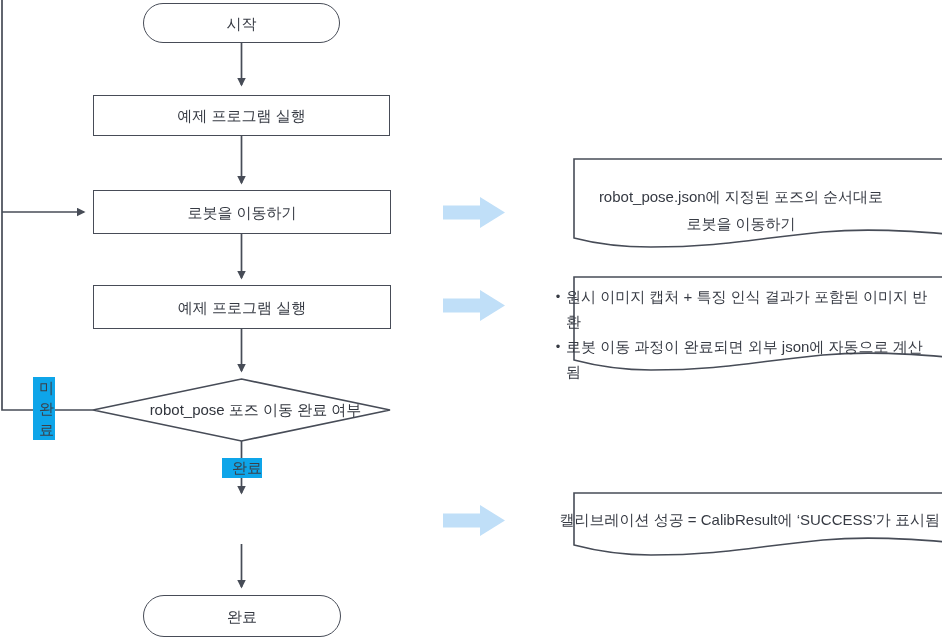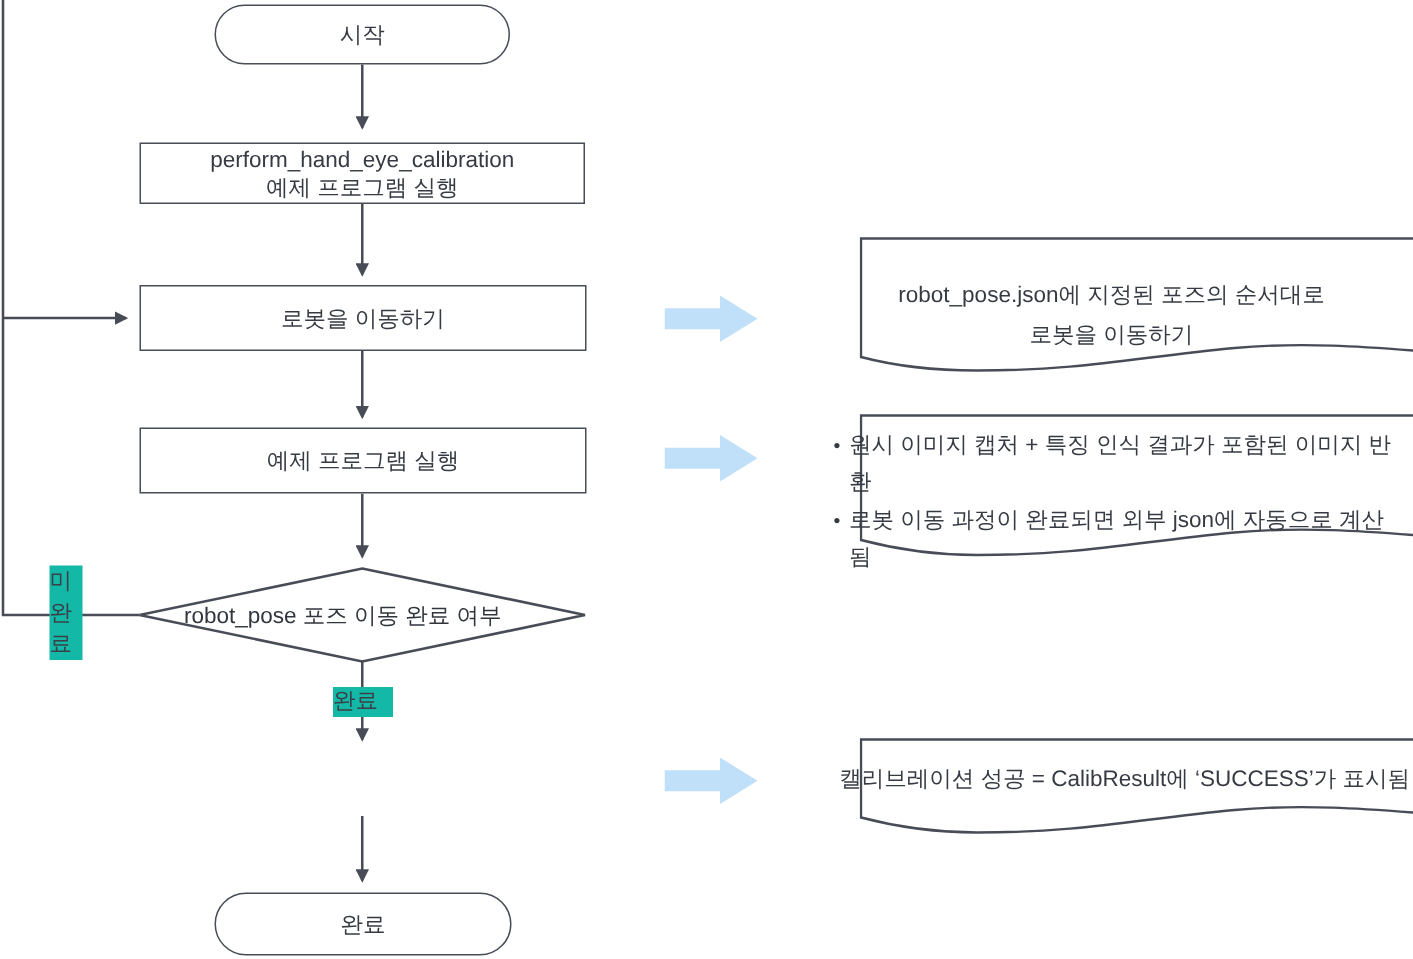"perform_hand_eye_calibration" span { html: <span>perform_hand_eye_calibration</span> -> none }
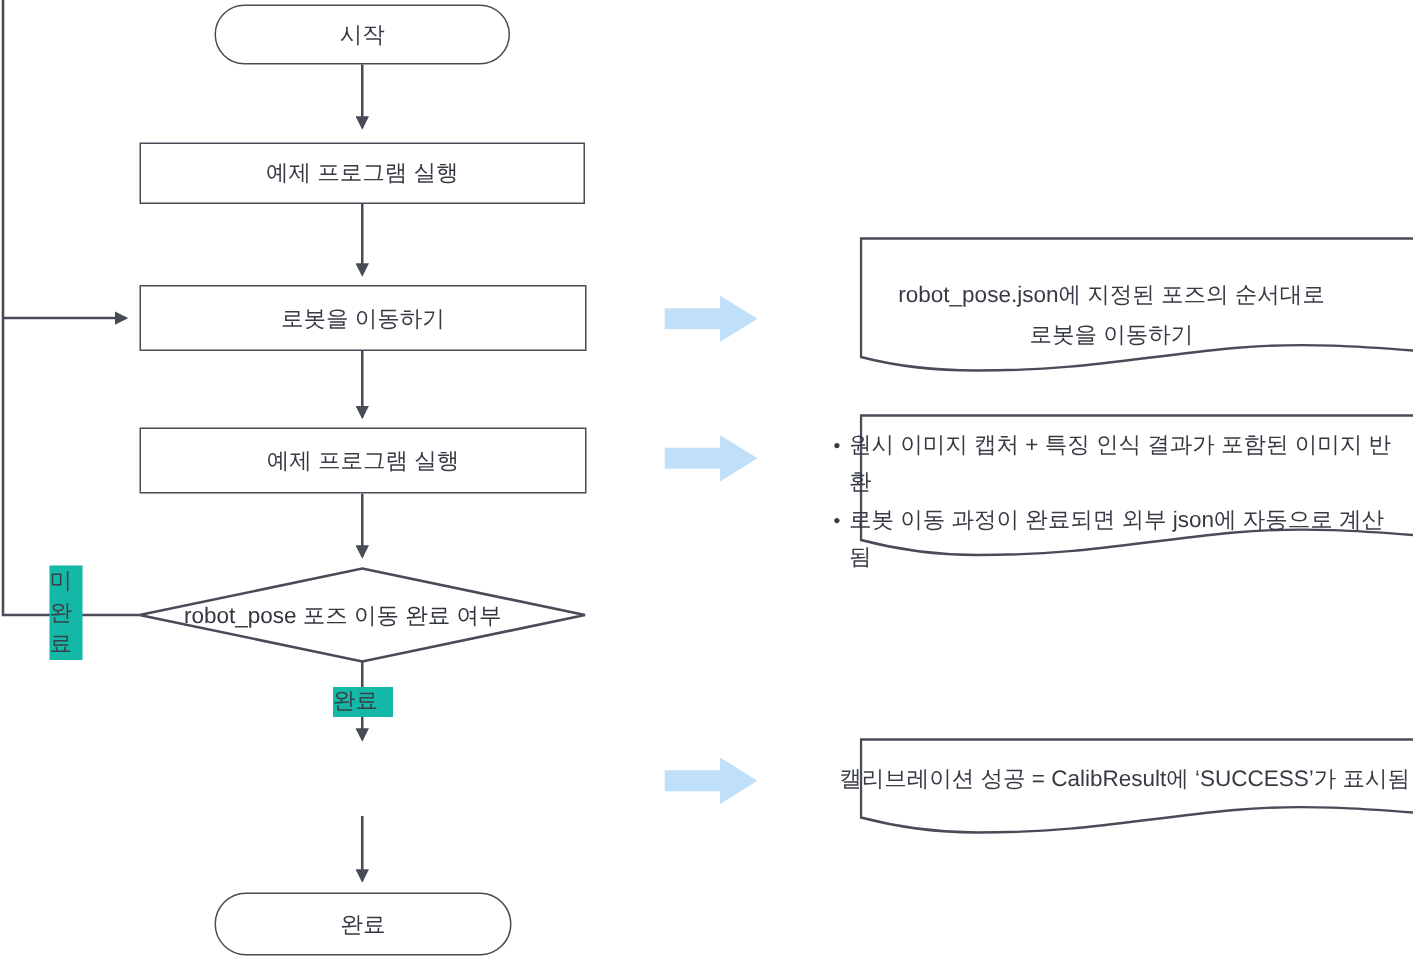"미완료" .edge-label { background: #14b8a6 -> #0ea5e9; text-align: left -> right }
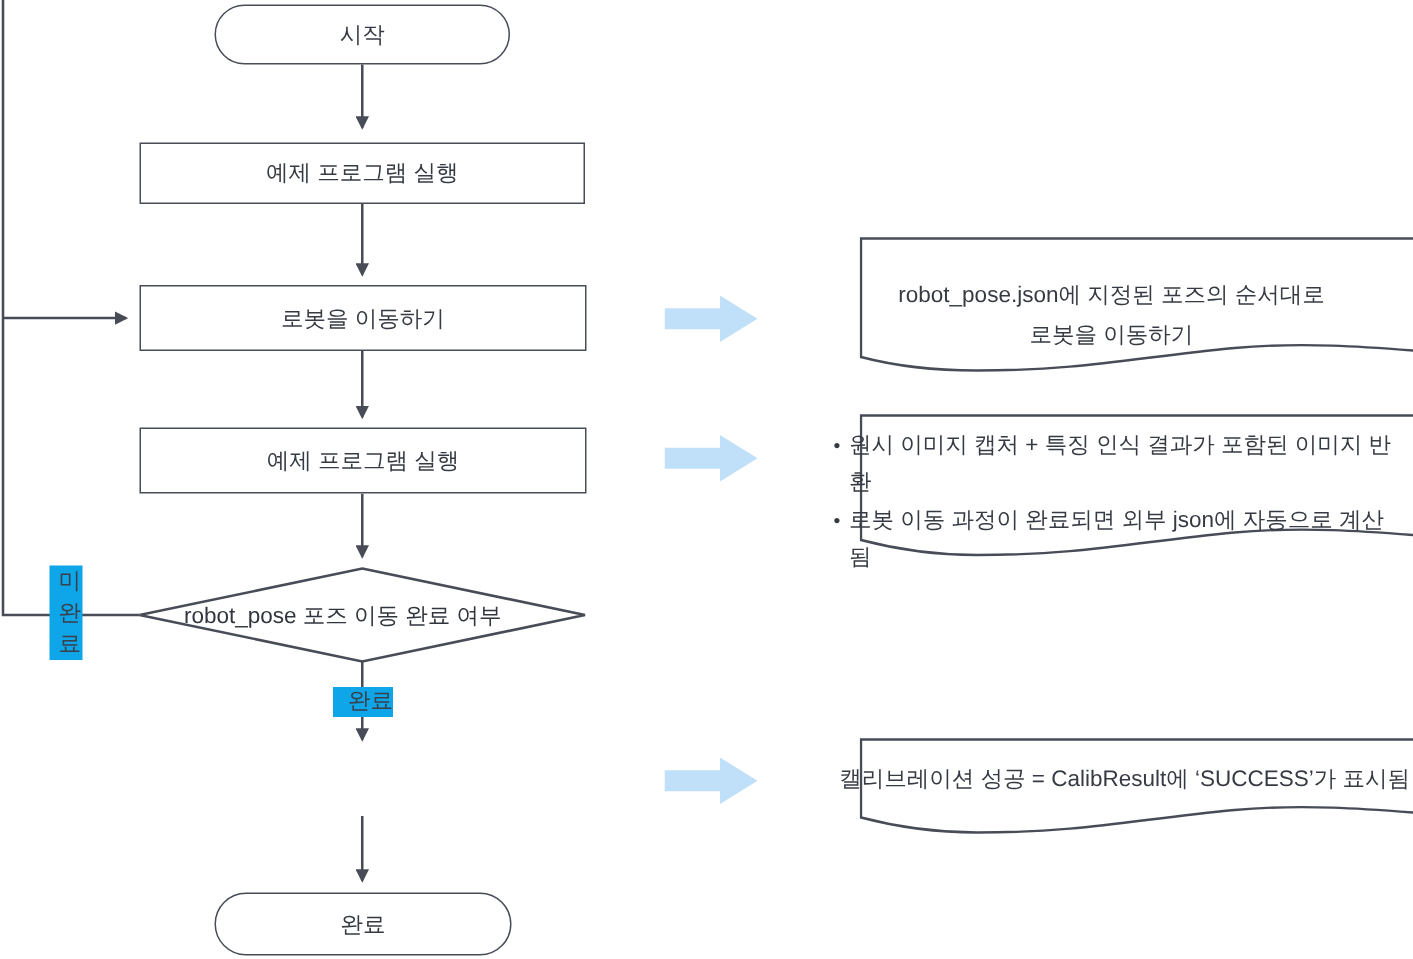"robot_pose 포즈 이동 완료 여부" div.diamond-label { left: 80px -> 107px }
